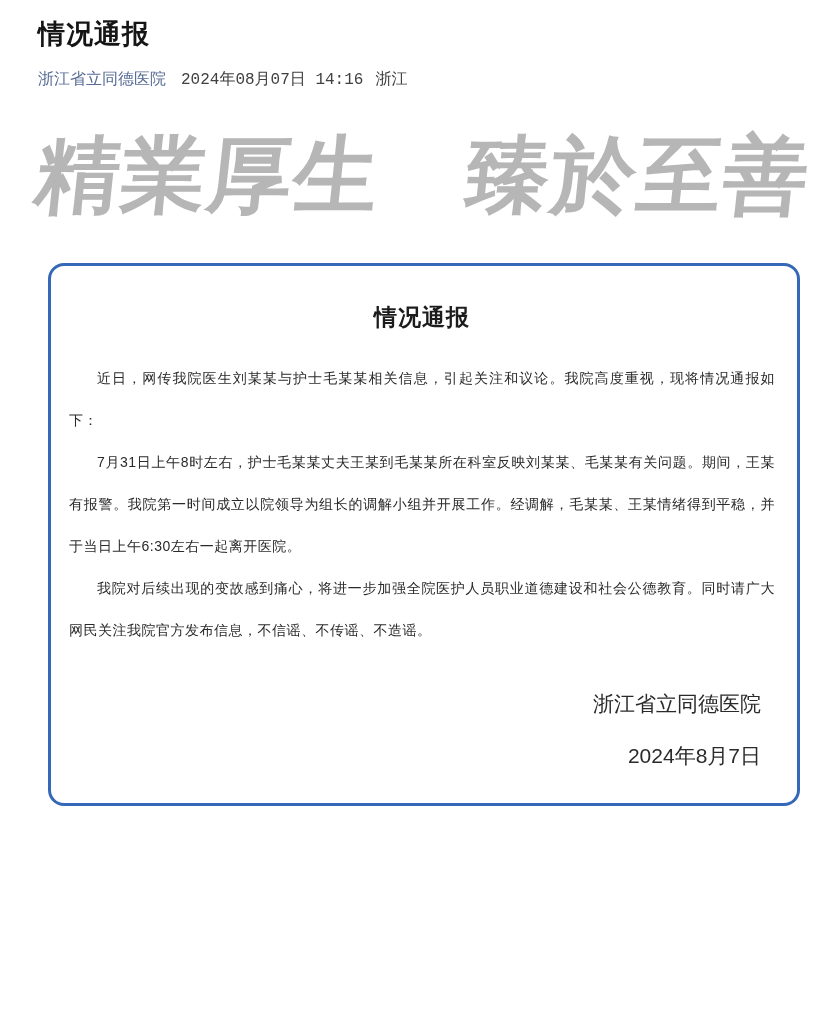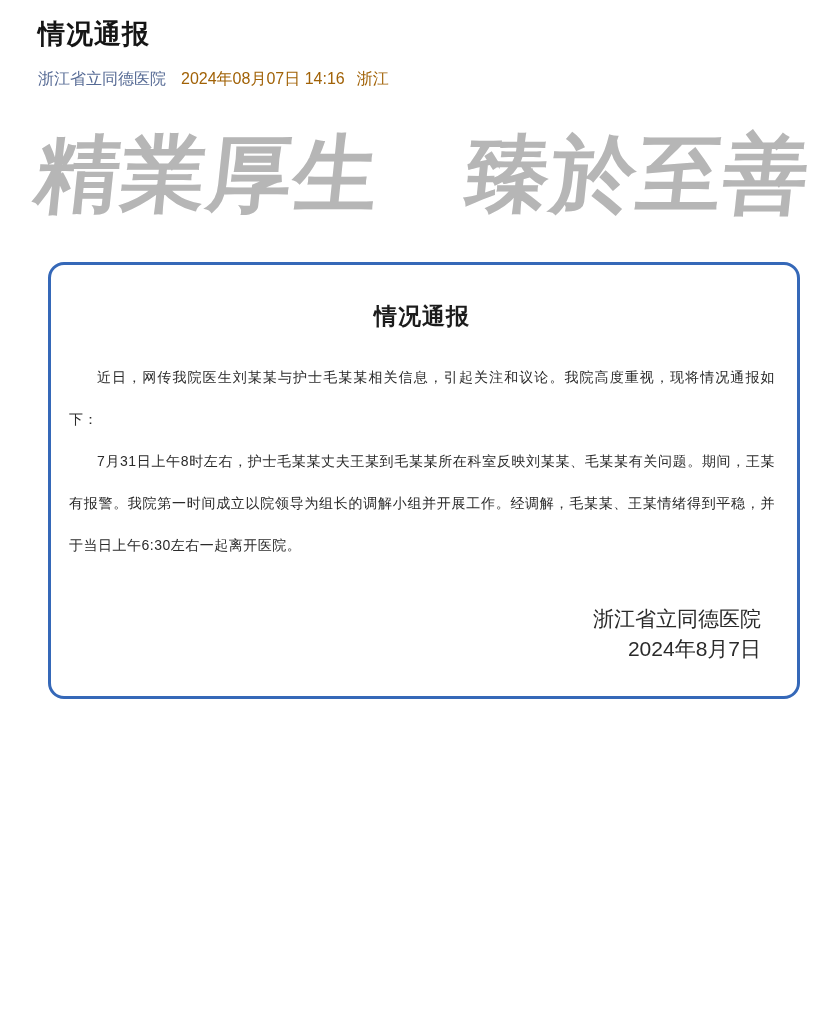"2024年08月07日 14:16" .byline .meta { color: #a16207 -> #404040; font-family: none -> Liberation Mono, monospace }
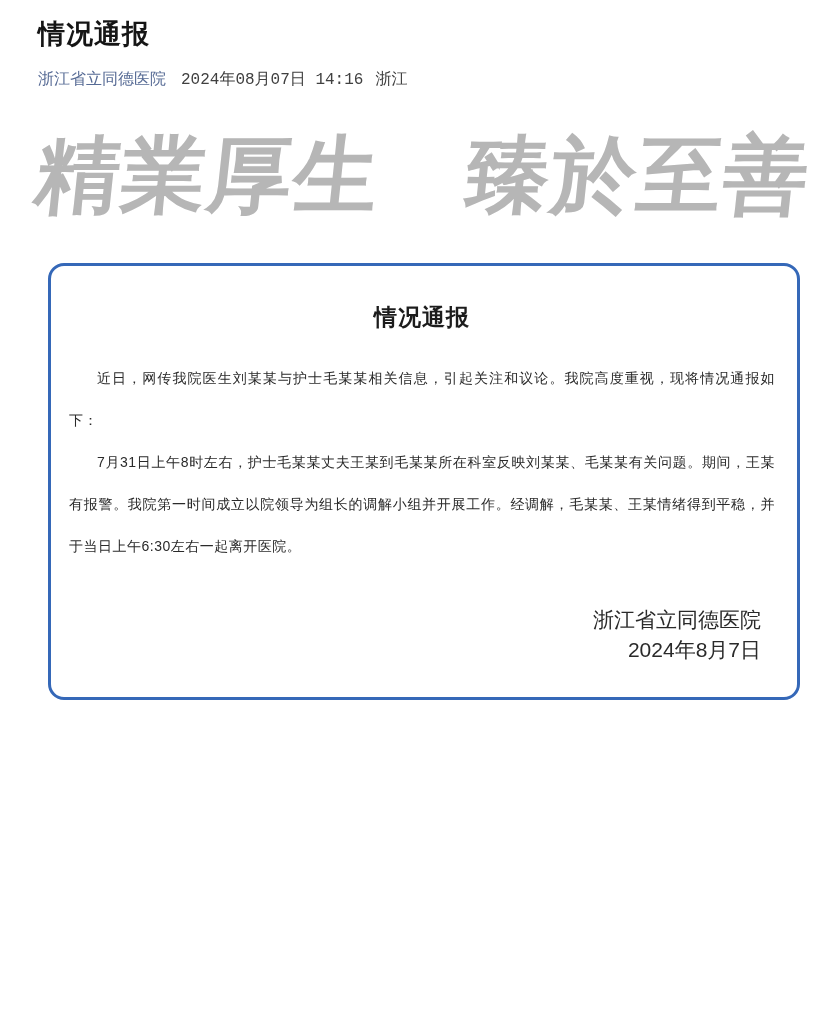"我院对后续出现的变故感到痛心，将进一步加强全院医护人员职业道德建设和社会公德教育" p { html: none -> <p>我院对后续出现的变故感到痛心，将进一步加强全院医护人员职业道德建设和社会公德教育。同时请广大网民关注我院官方发布信息，不信谣、不传谣、不造谣。</p> }
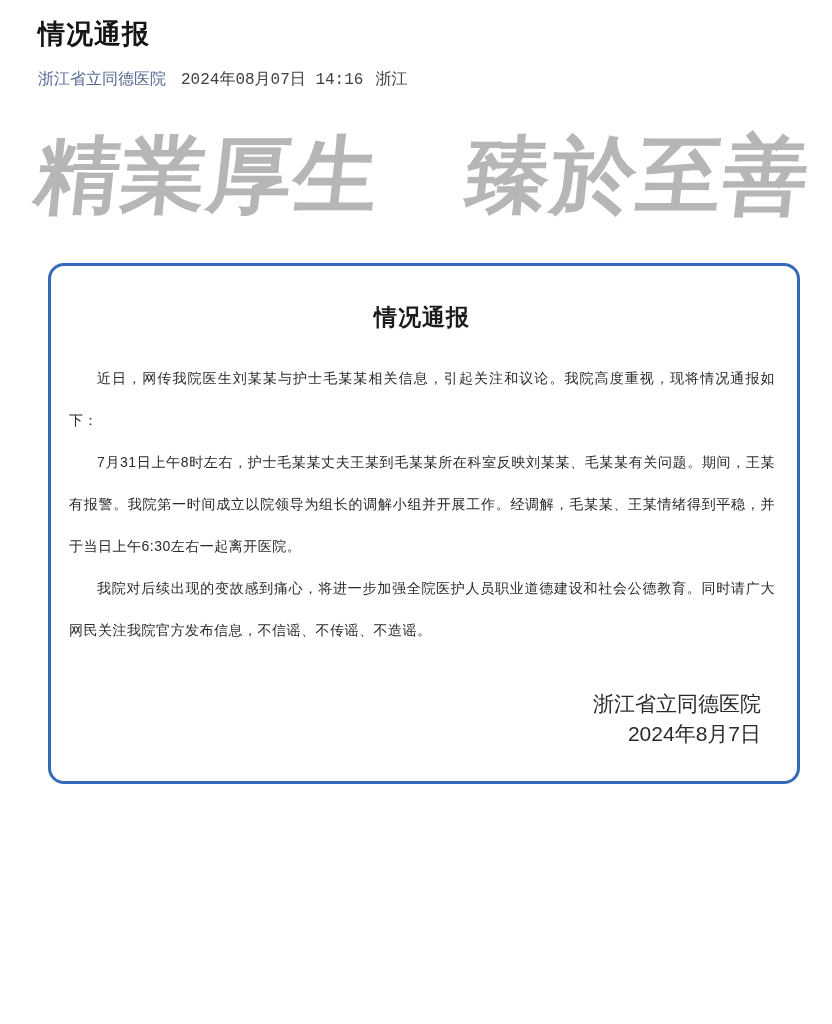"2024年8月7日" .signature .sig-date { margin-top: none -> 22px }
